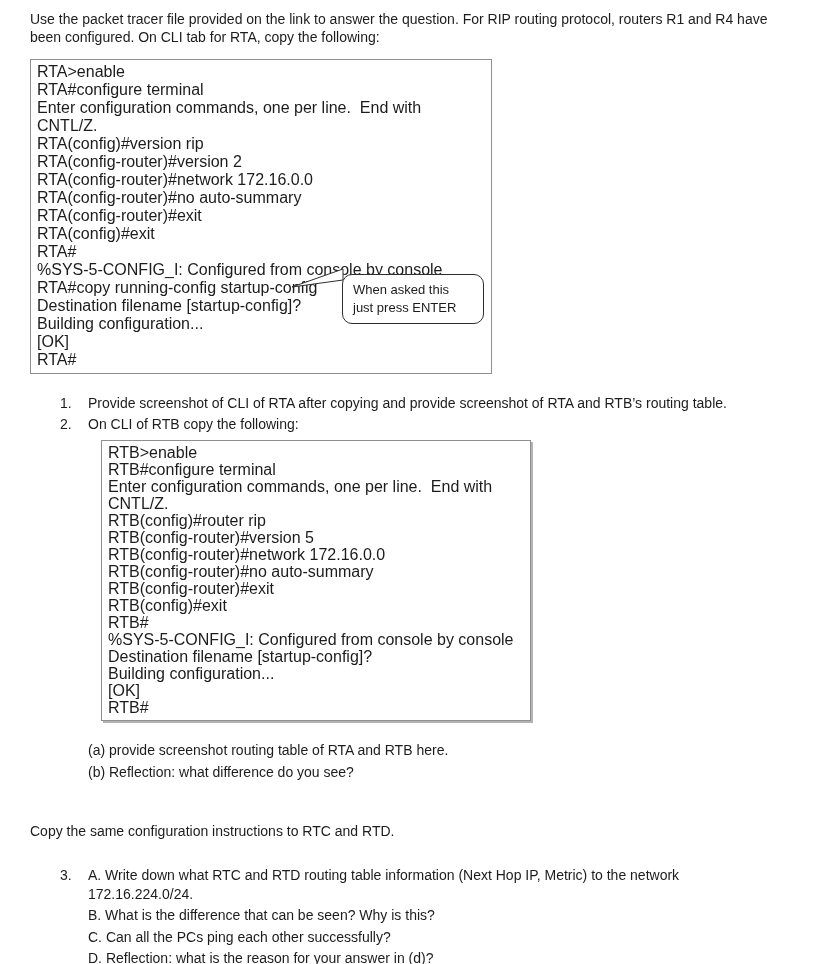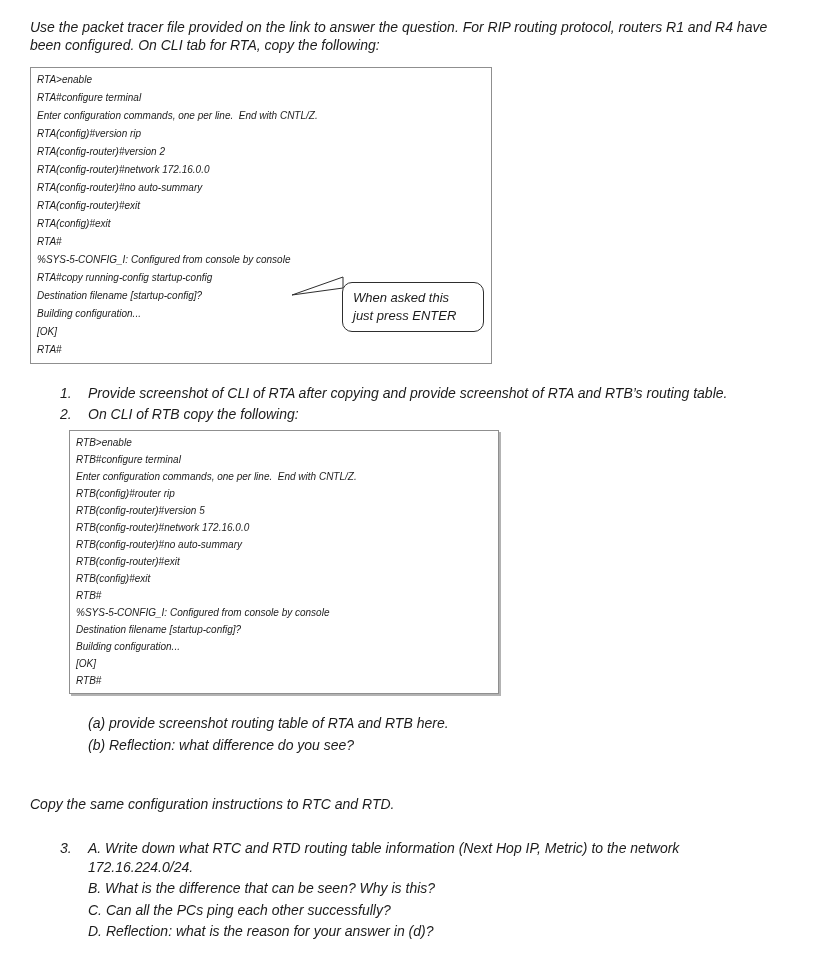"Use the packet tracer file" .page { font-style: italic -> none; padding-top: 18px -> 10px }
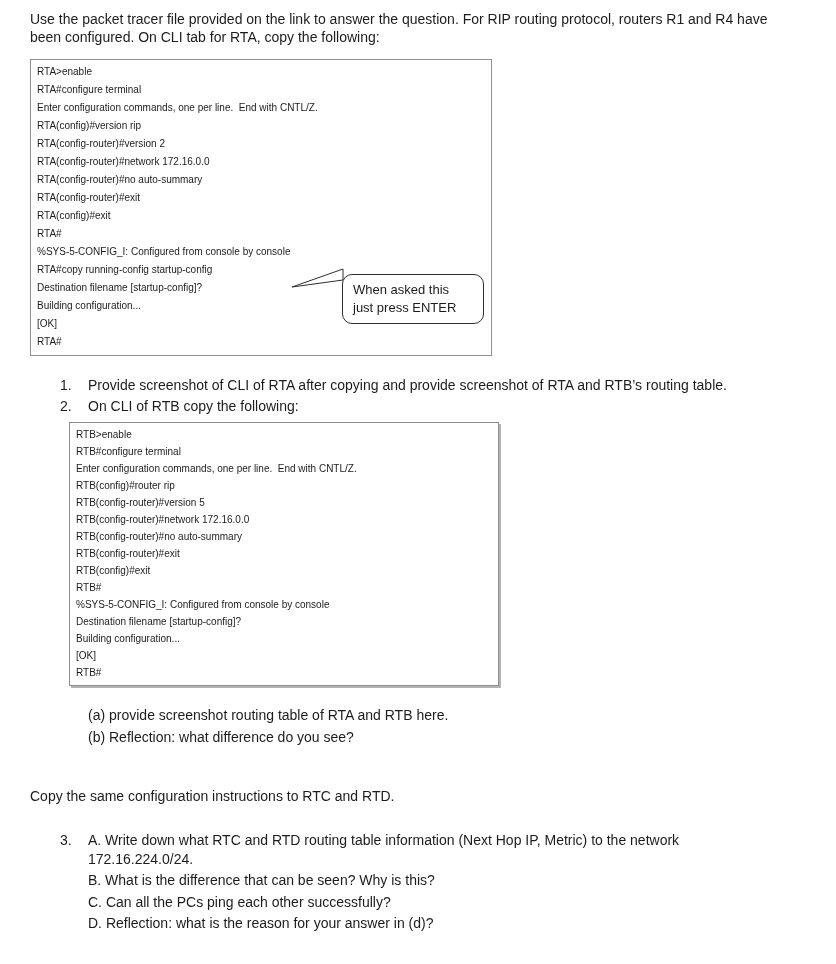"RTA>enable" .code-block { font-size: 10px -> 16px }
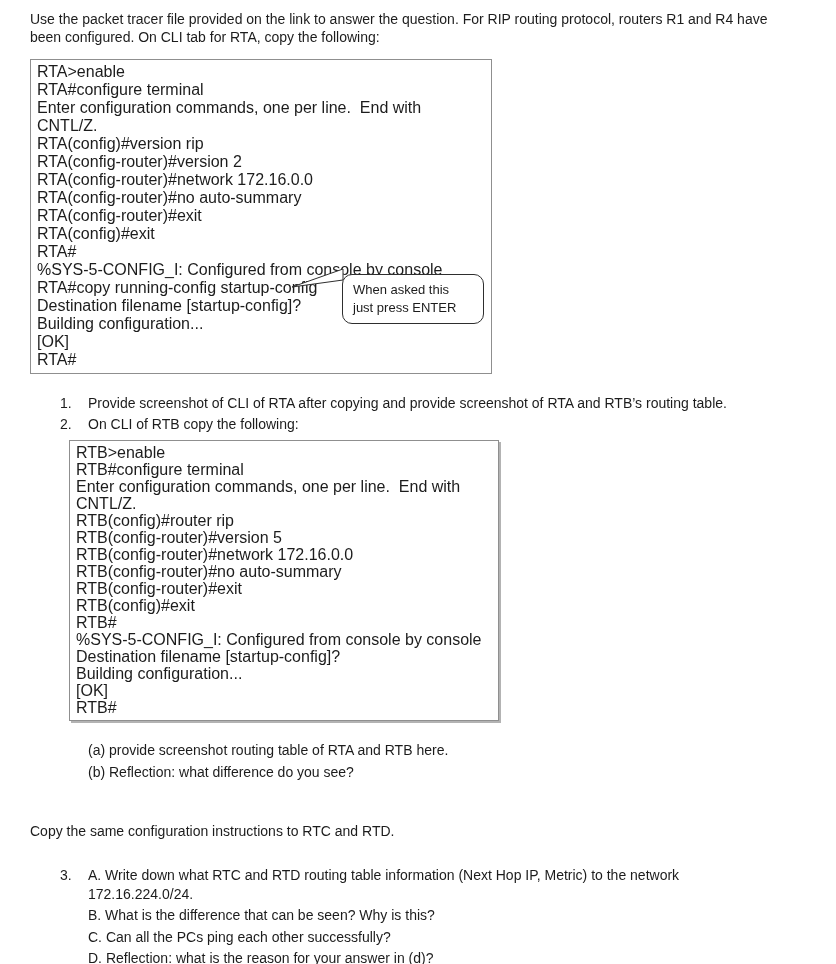"RTB>enable" .rtb-wrap { margin: 6px 0 0 69px -> 6px 0 0 101px }
